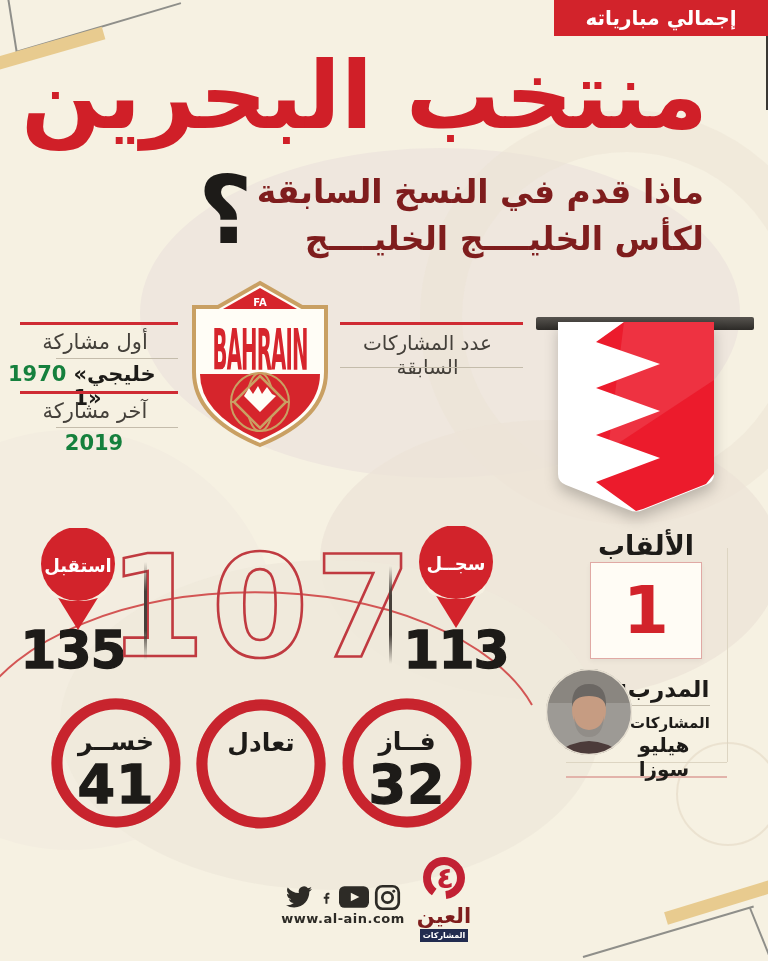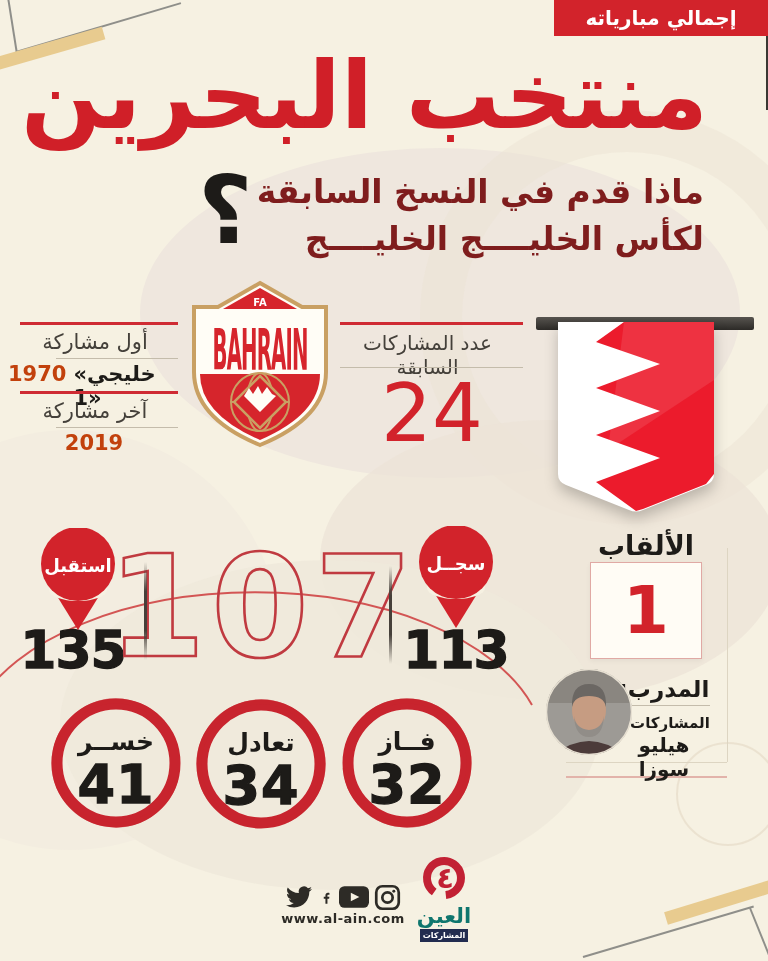"1970" .value-row .yr { color: #c2410c -> #15803d }
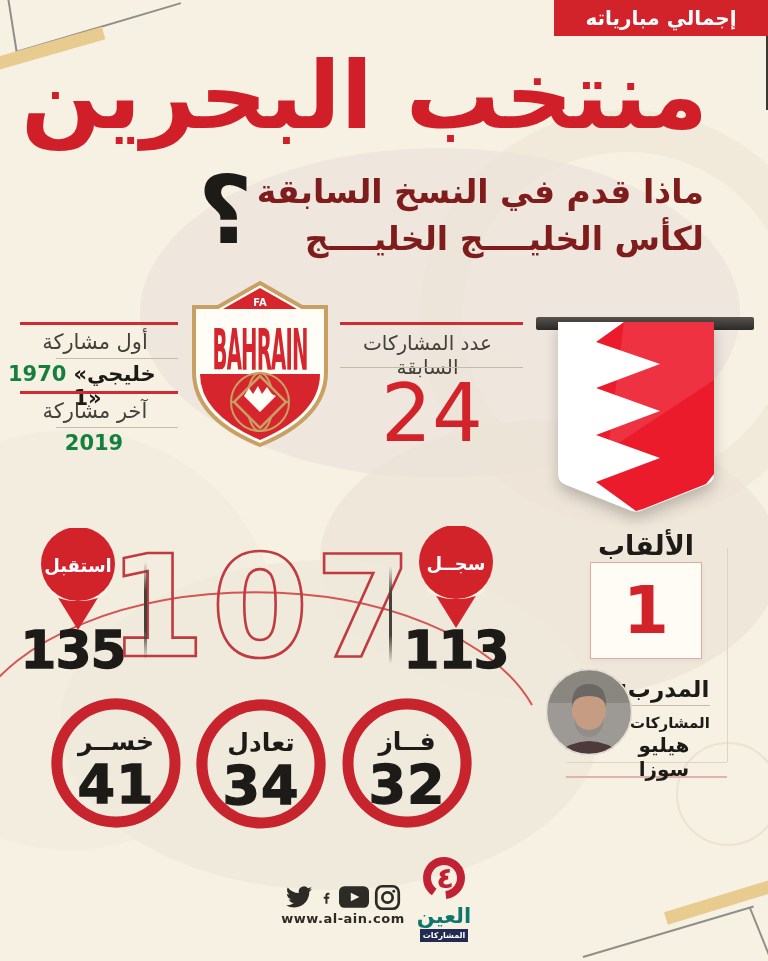"24" div.abs { html: <div>24</div> -> none }
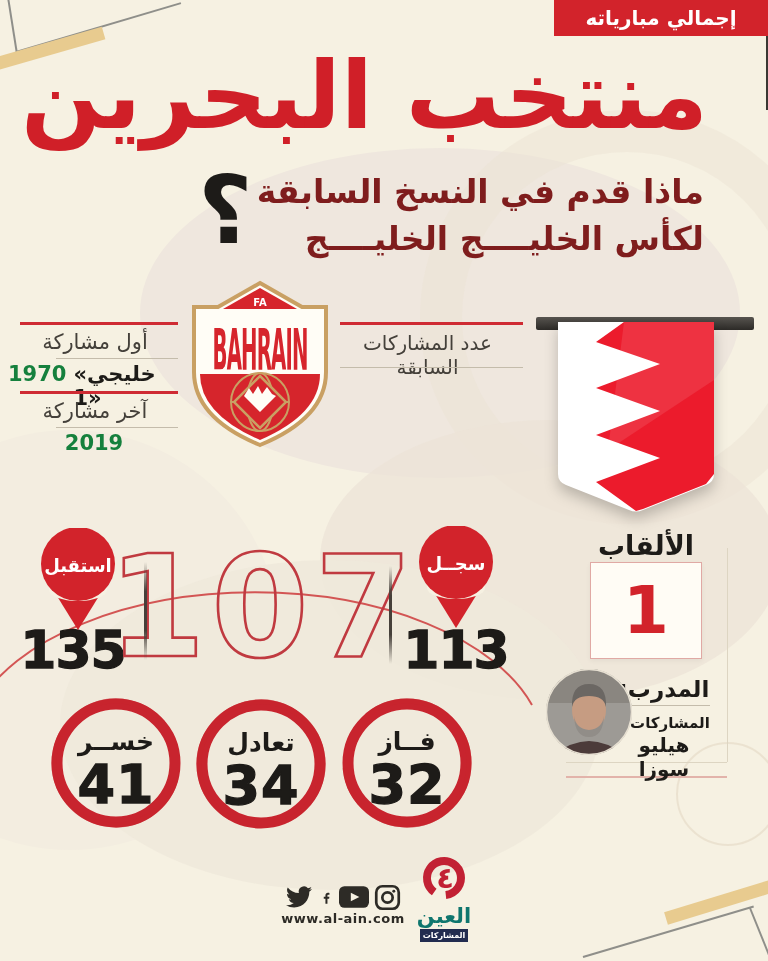"34" div.val { html: <div>34</div> -> none }
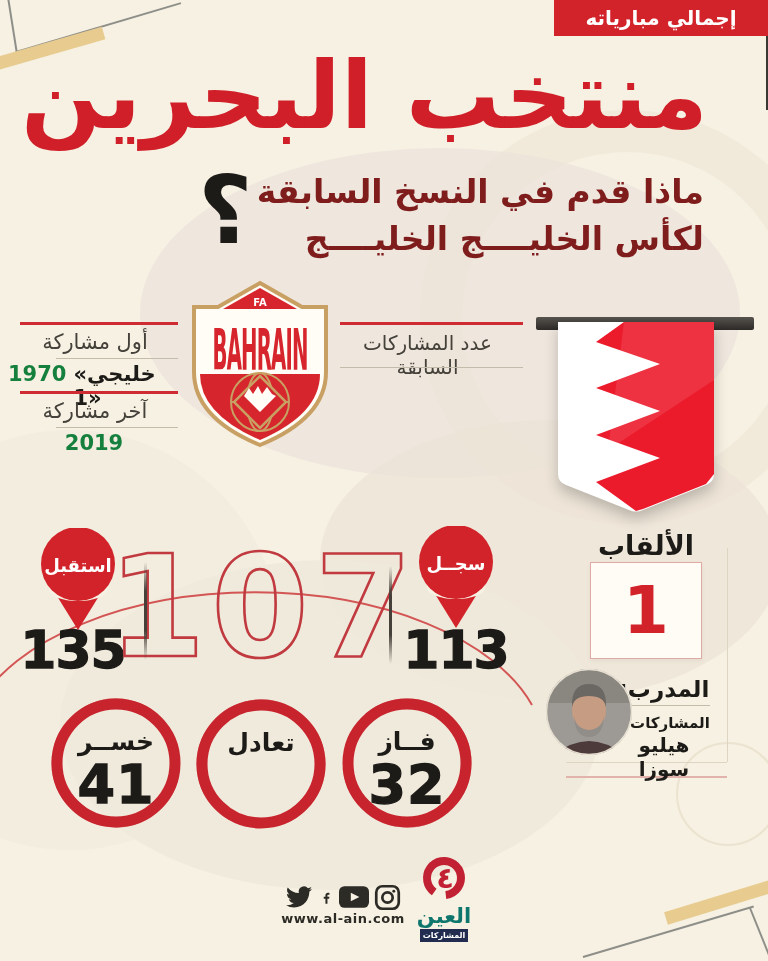"العين" .brand-name { color: #0f766e -> #7f1d1d }
